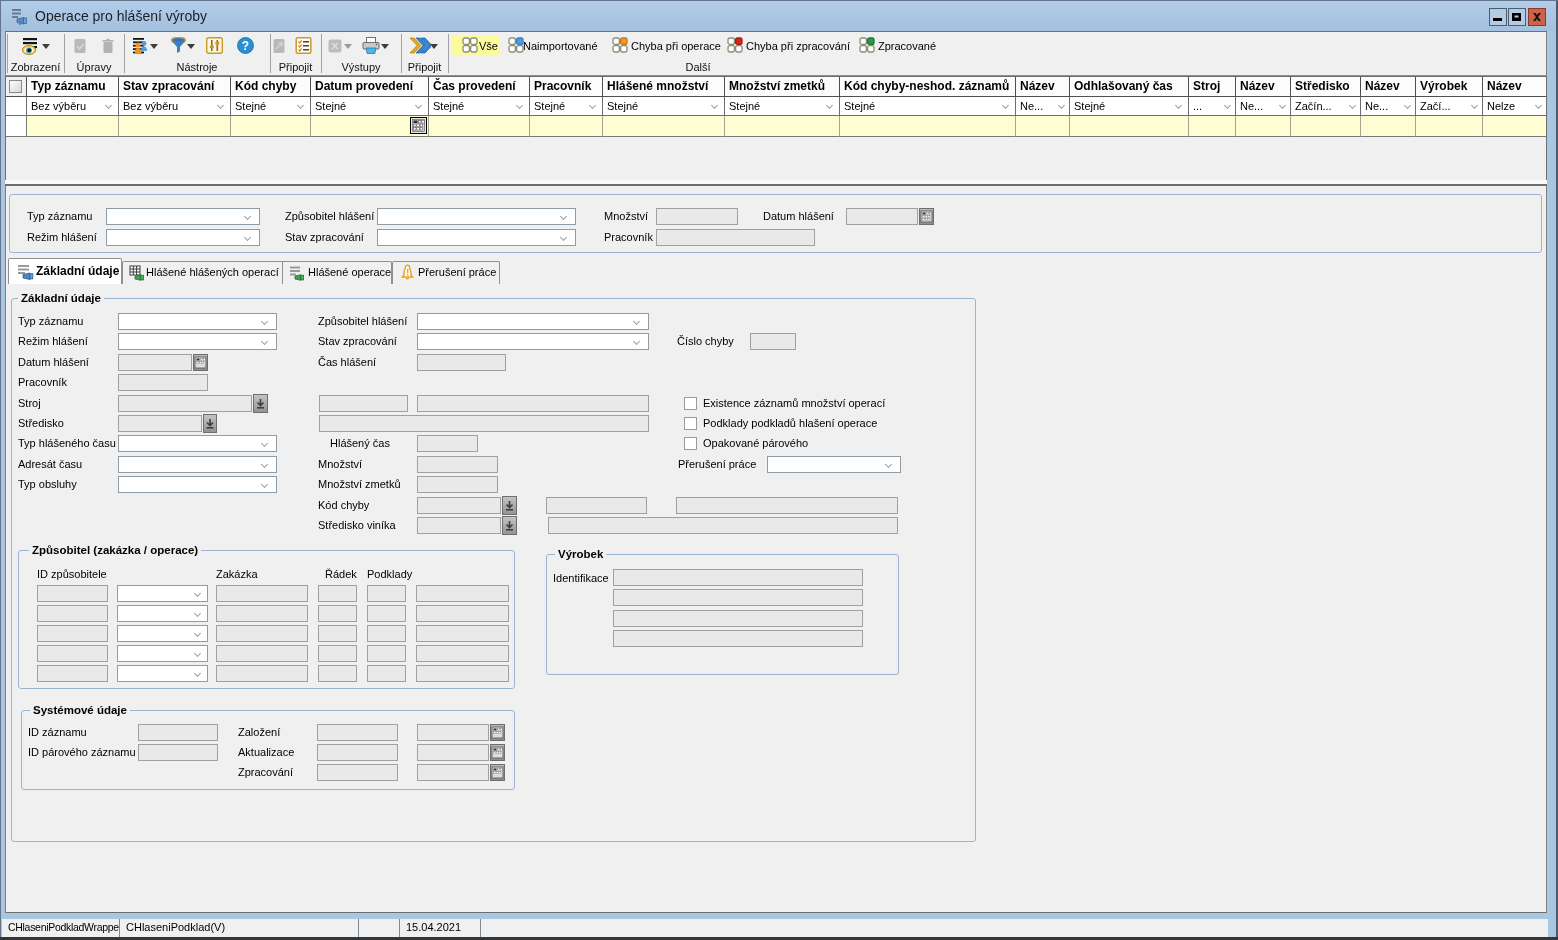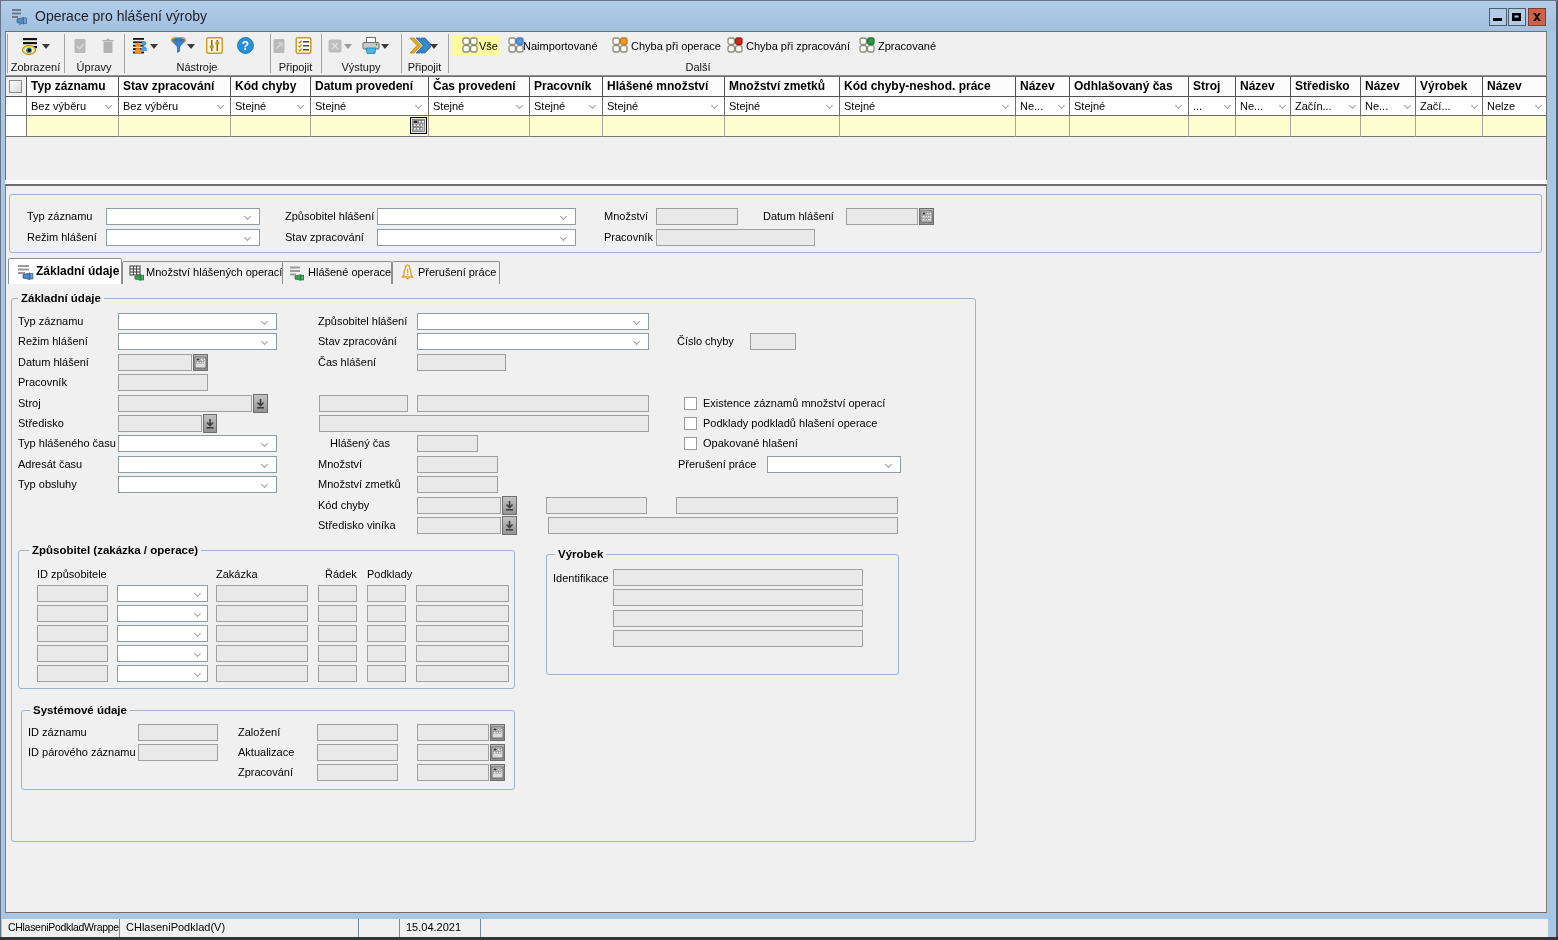"Kód chyby-neshod. práce" div.gh { text: práce -> záznamů }
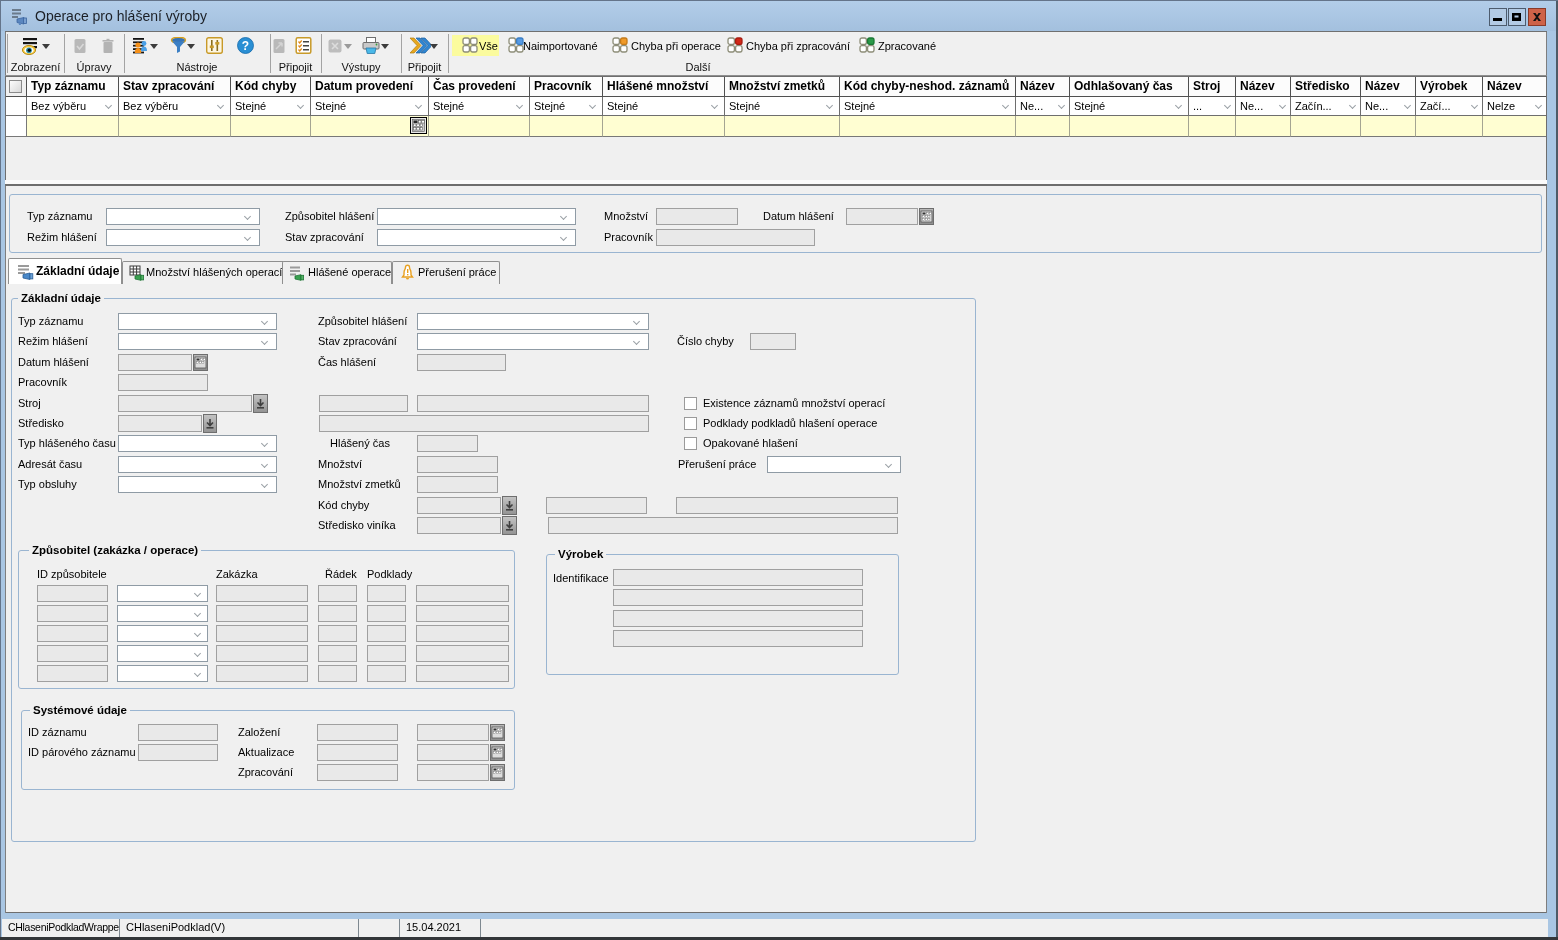"Množství hlášených operací" span { text: Množství -> Hlášené }
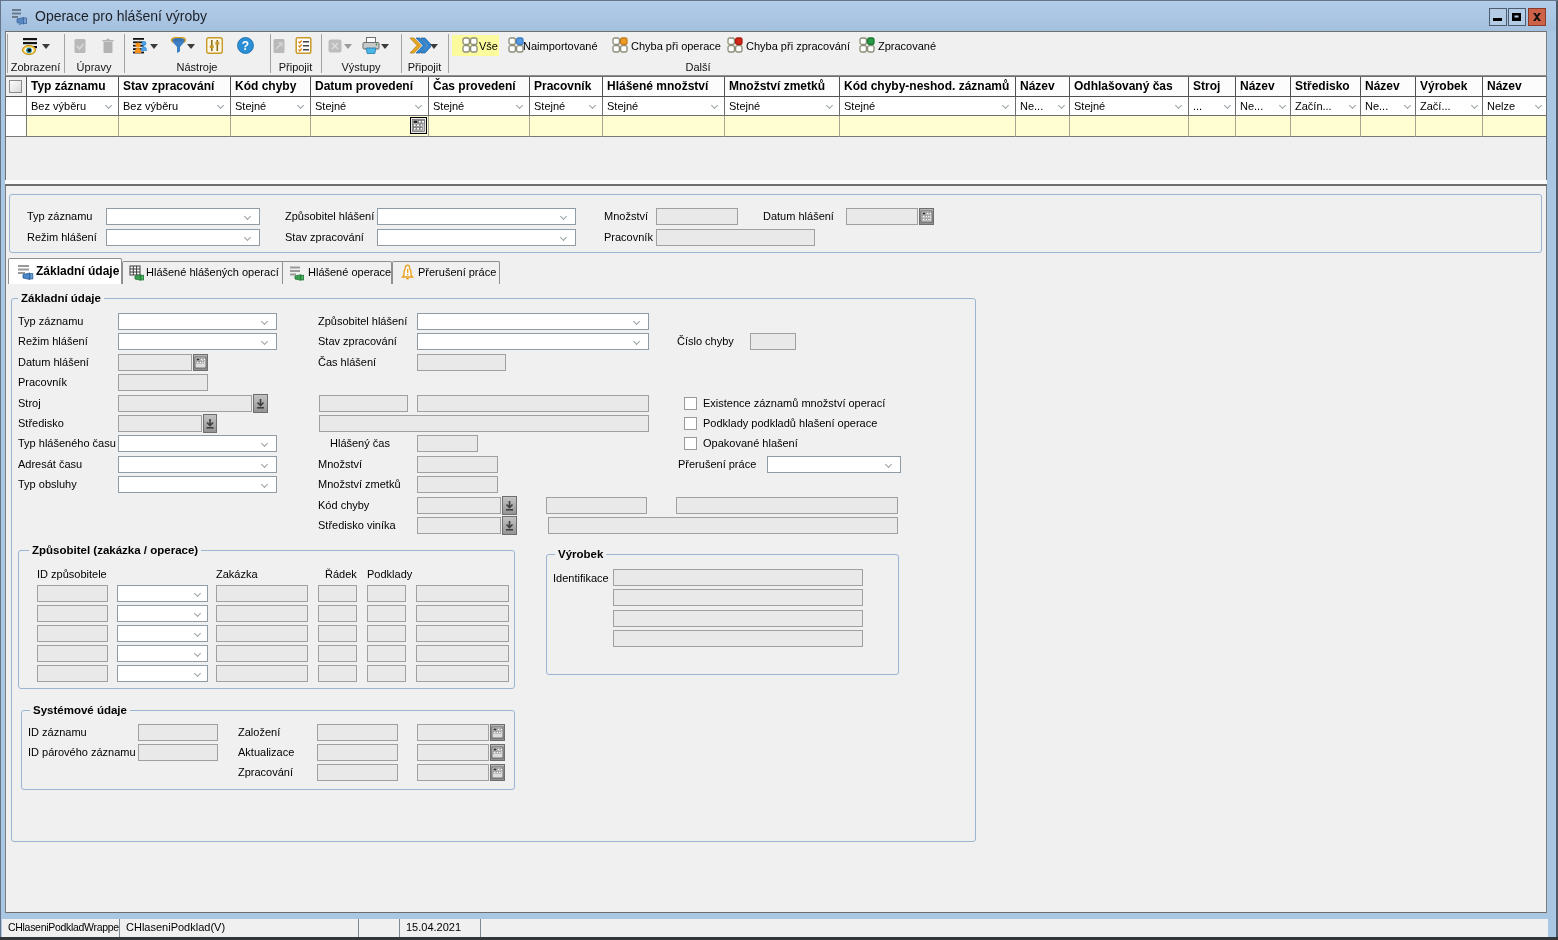"Opakované hlašení" div.lbl { text: hlašení -> párového }
